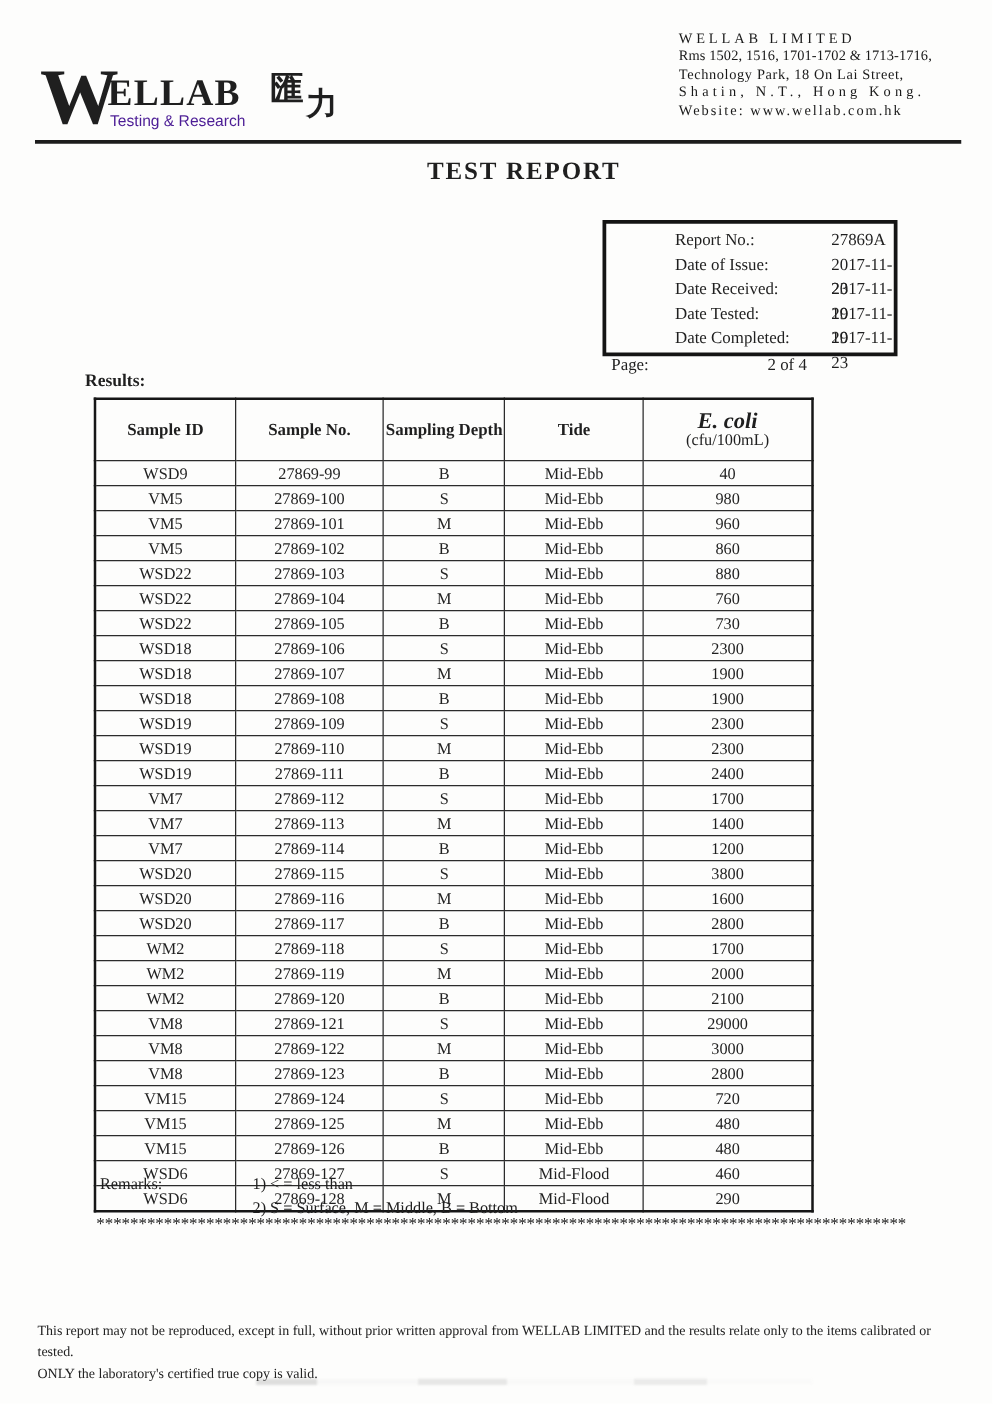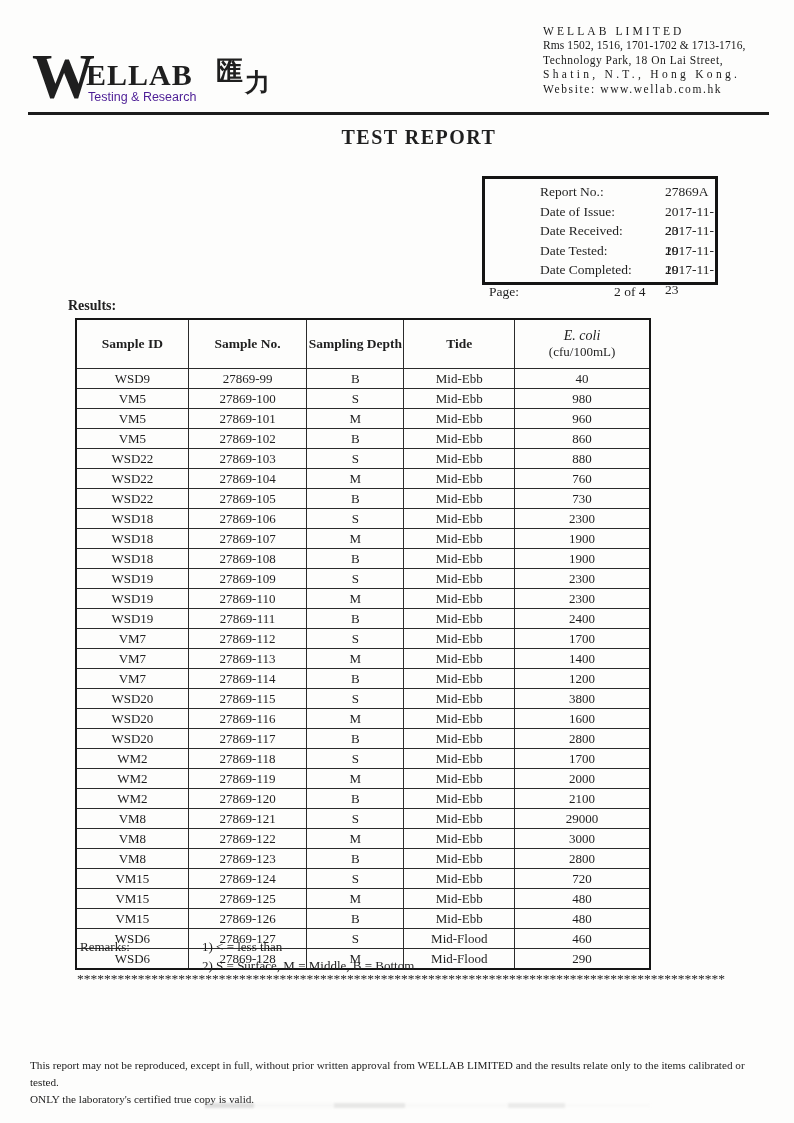"E. coli" .ecoli-main { font-size: 14px -> 18px; font-weight: 400 -> 700 }
